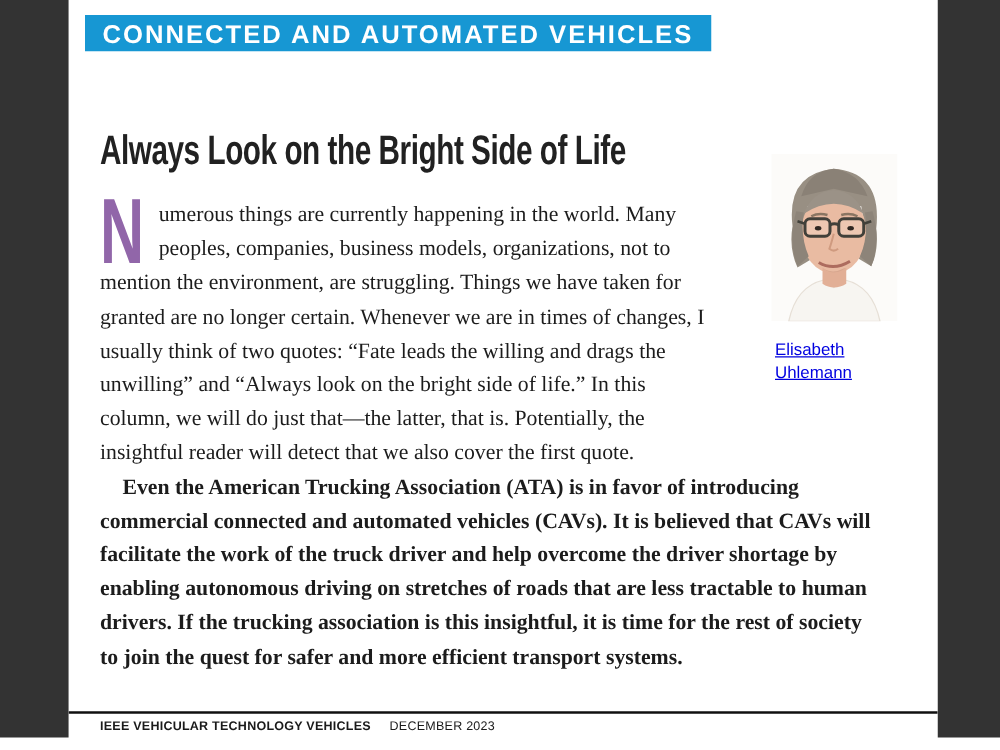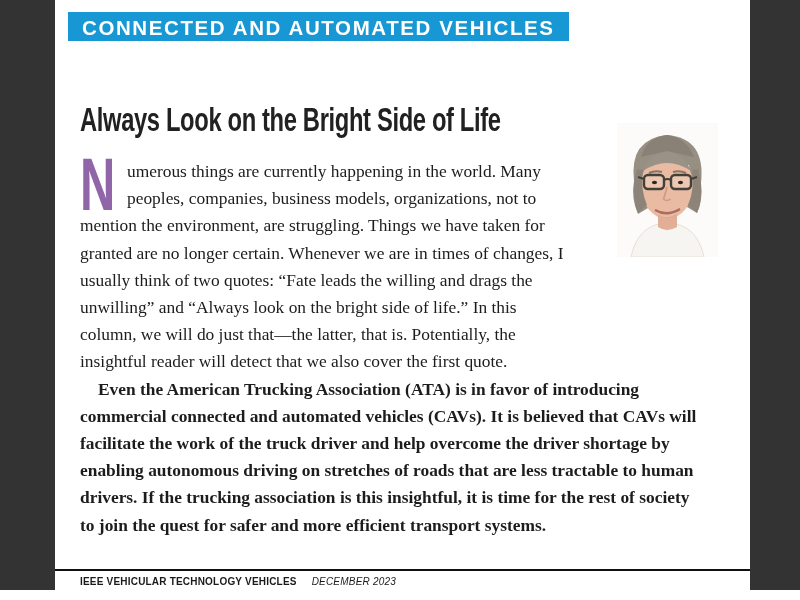"Elisabeth Uhlemann" a.author-link { html: none -> <a>Elisabeth Uhlemann</a> }
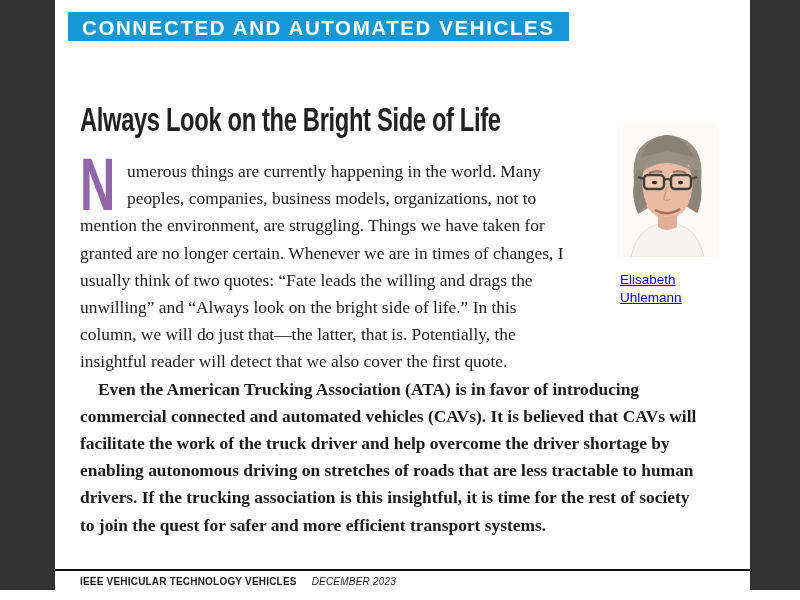"DECEMBER 2023" .footer .issue { font-style: italic -> none }
